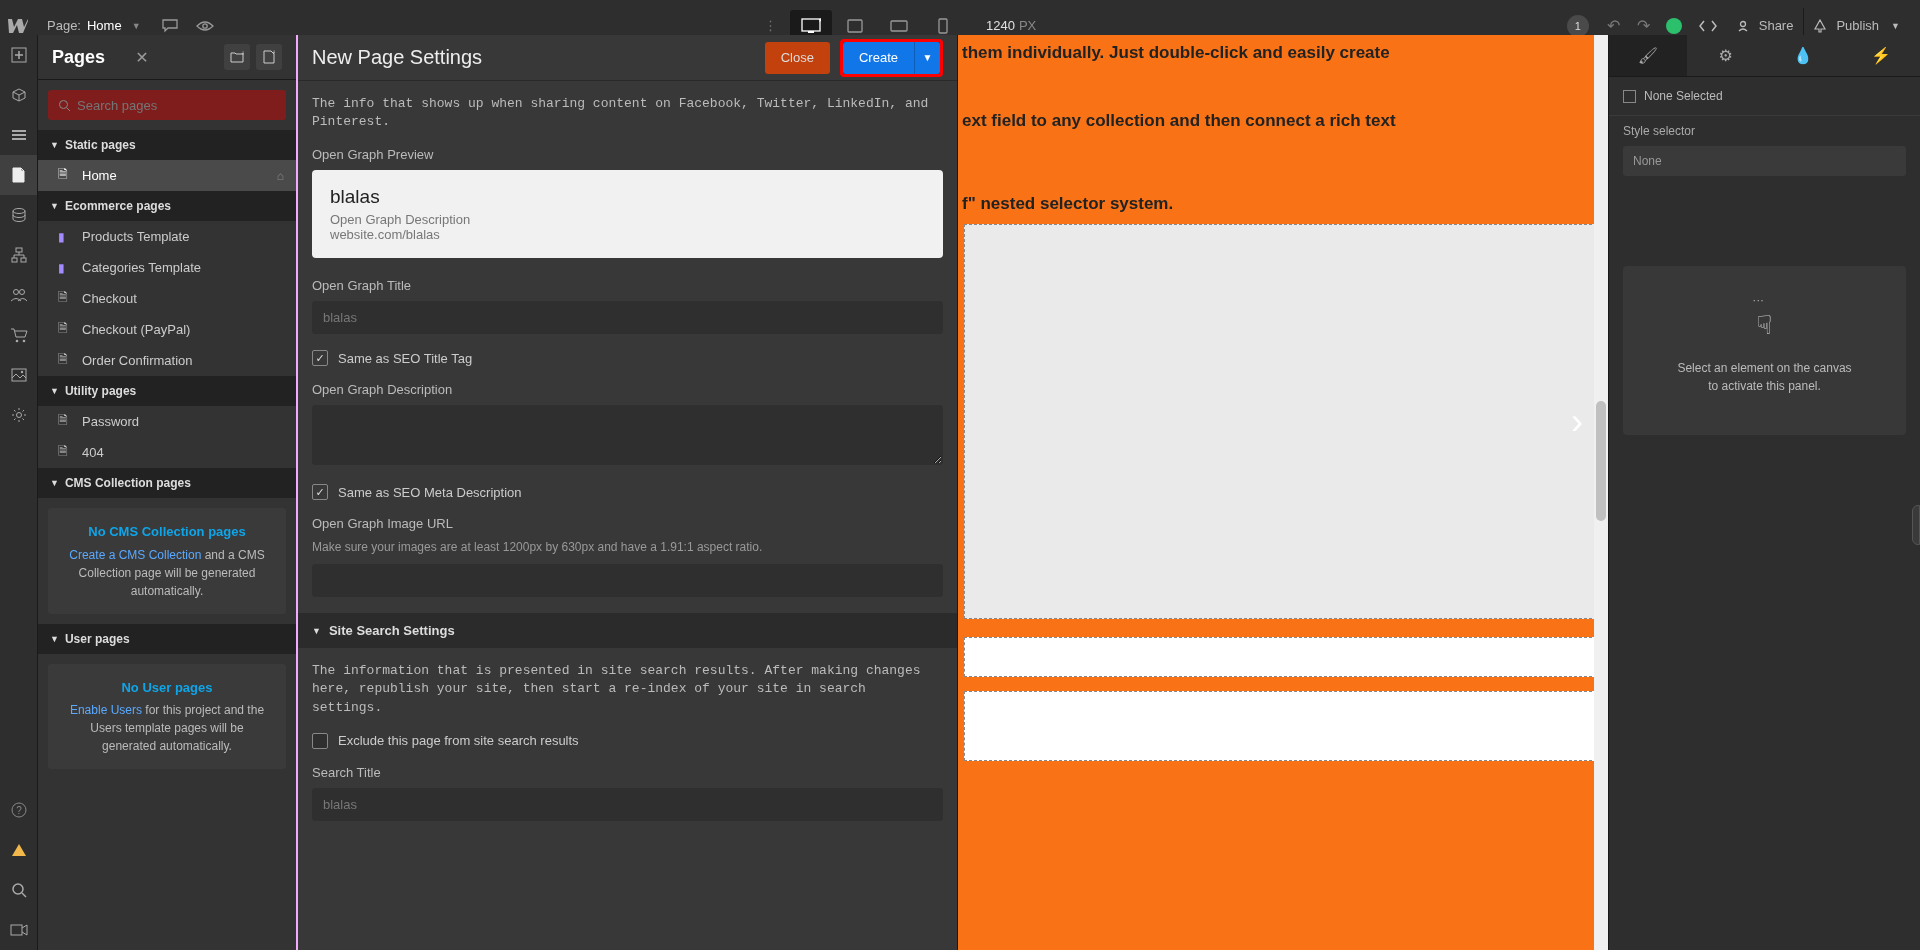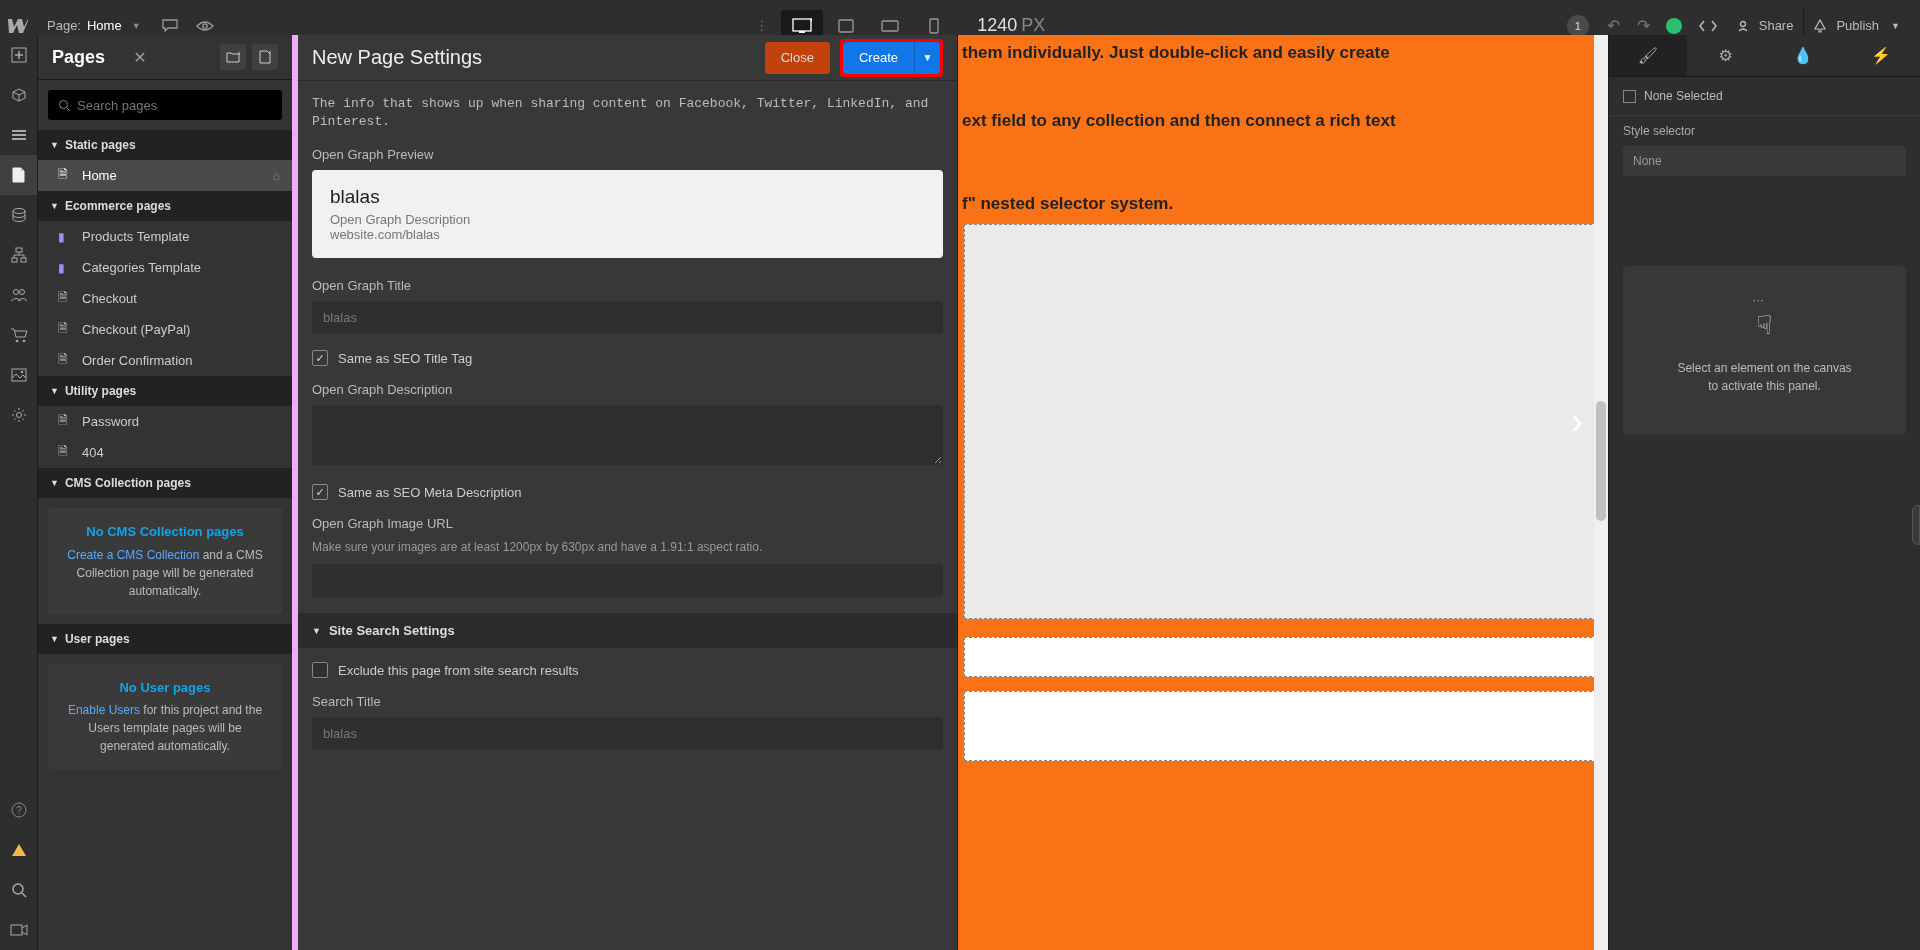"1240 PX" .topbar .bp-px { font-size: 18px -> 13px }
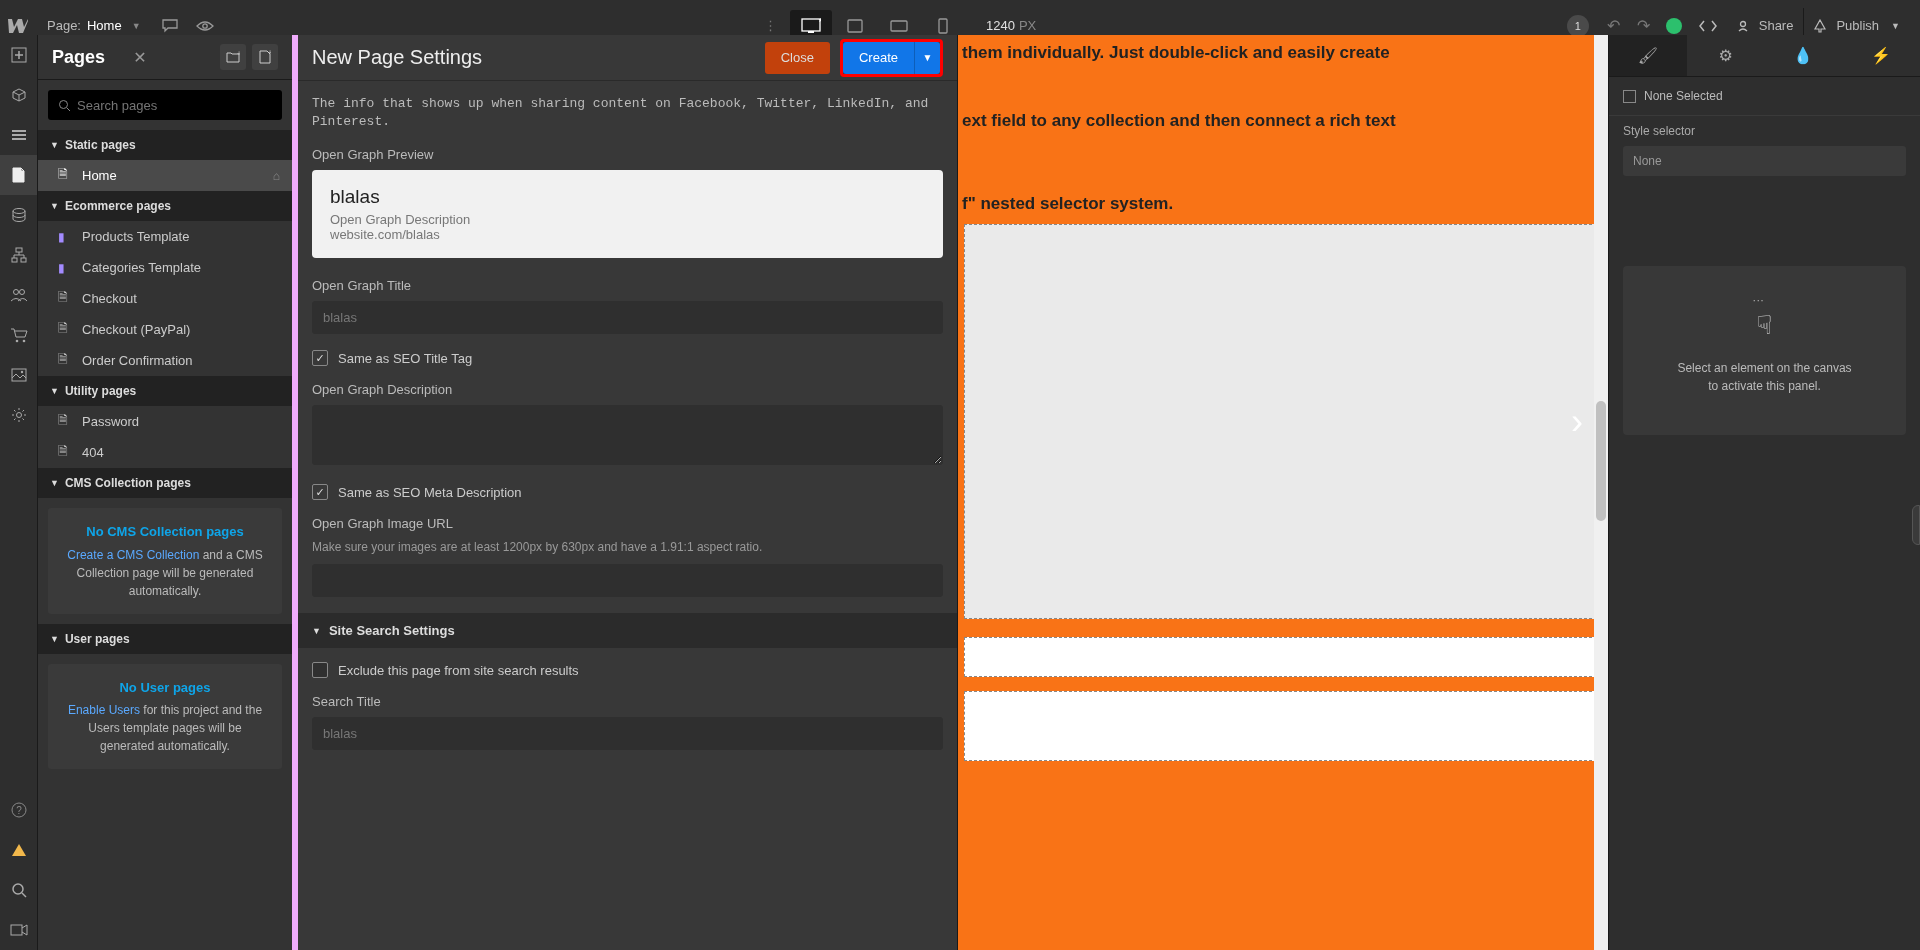"Pages" .pages-panel { border-right: 6px solid #f0abfc -> 2px solid #f0abfc }
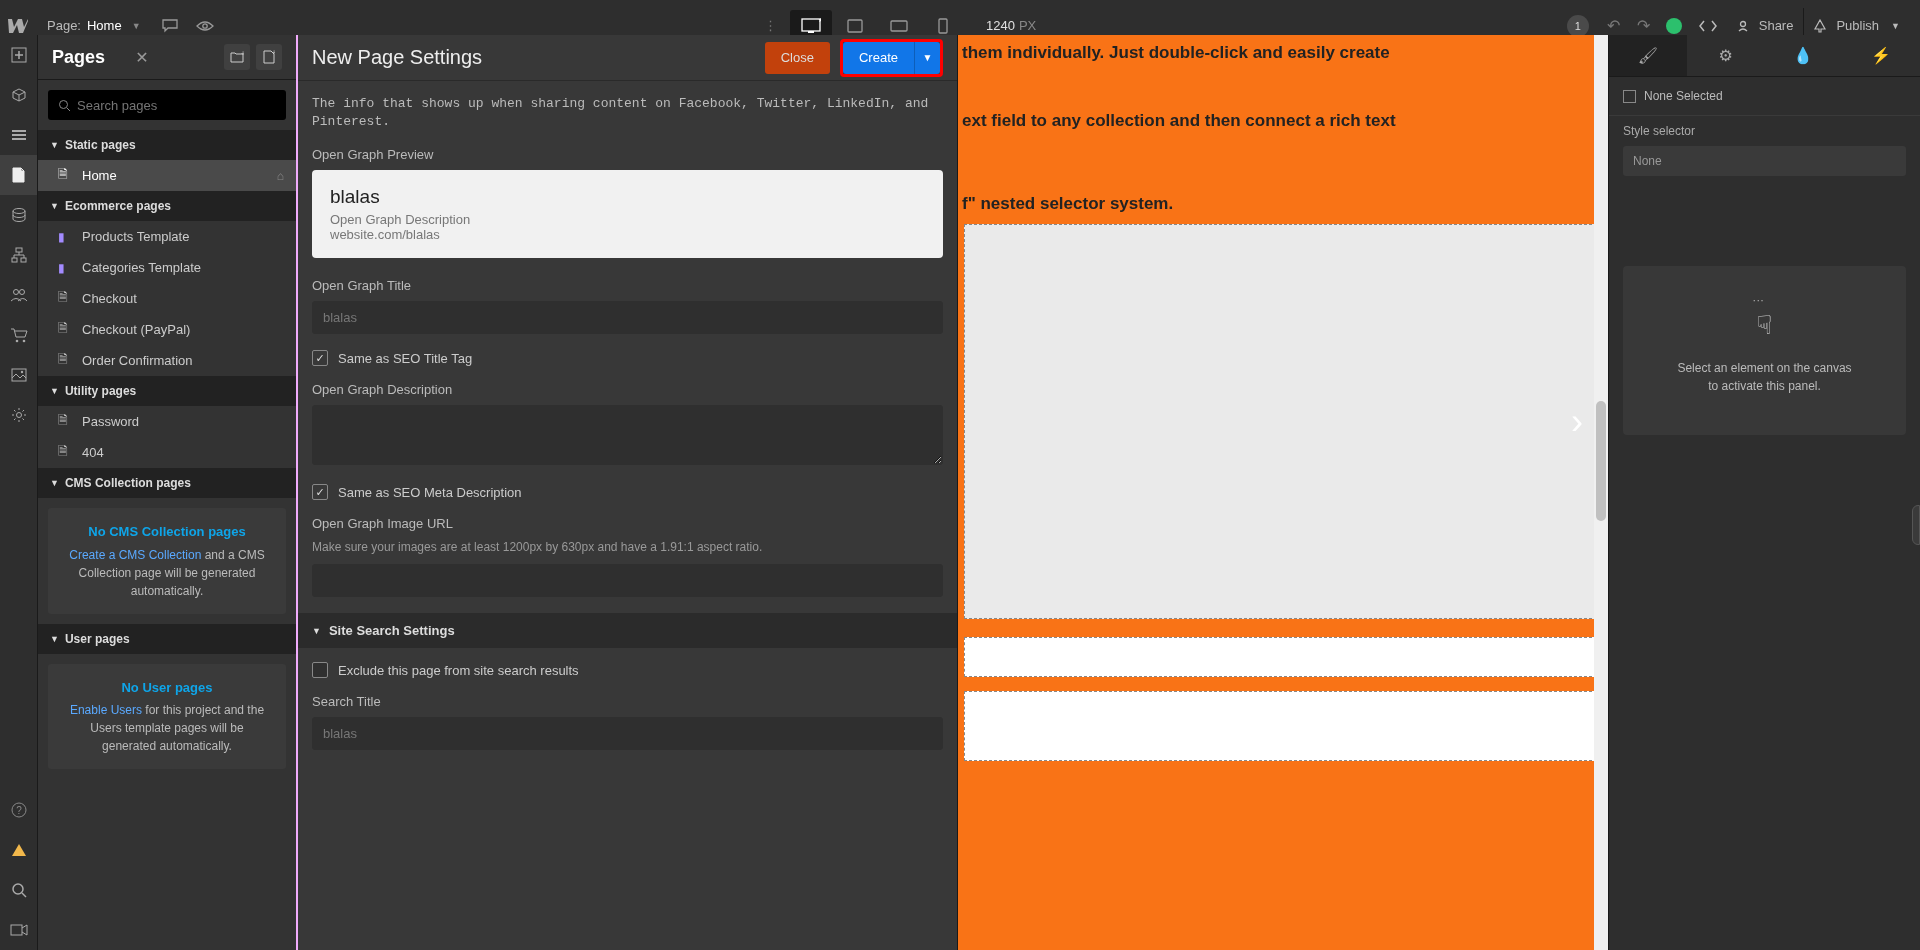"Search pages" .search-pages { background: #000000 -> #7f1d1d }
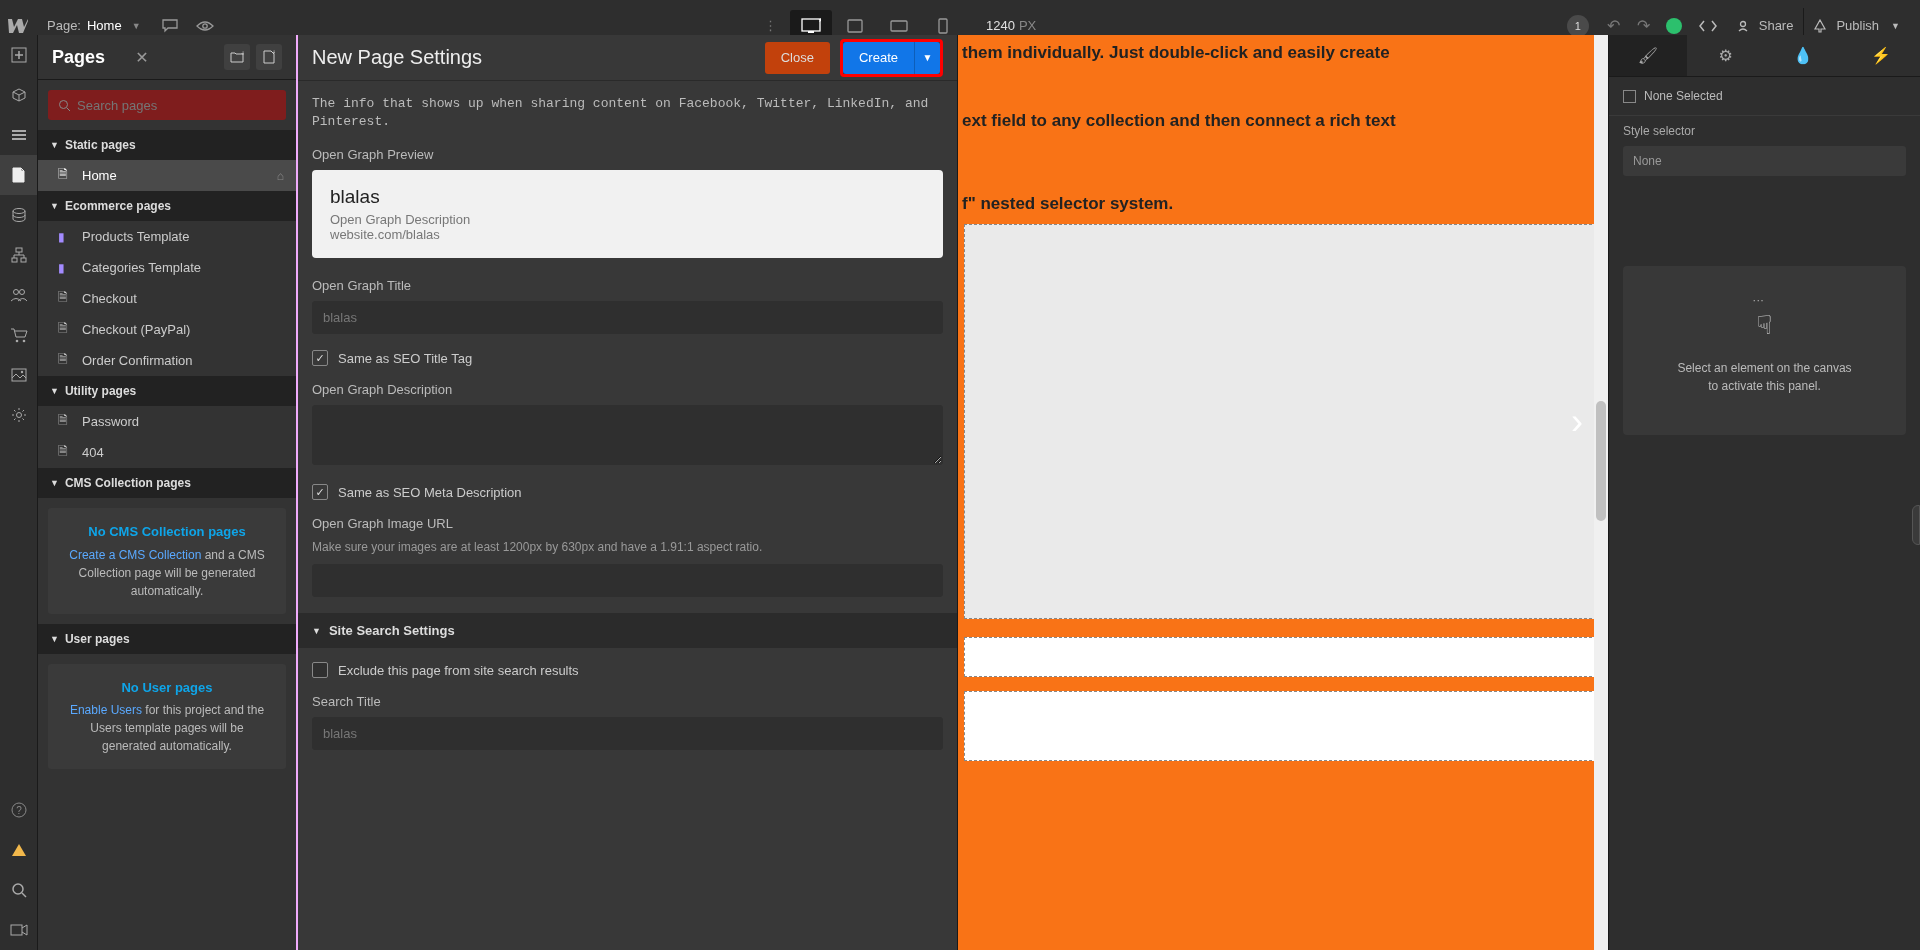"The information that is presented" div.desc { html: none -> <div>The information that is presented in site search results. After making changes here, republish your site, then start a re-index of your site in search settings.</div> }
